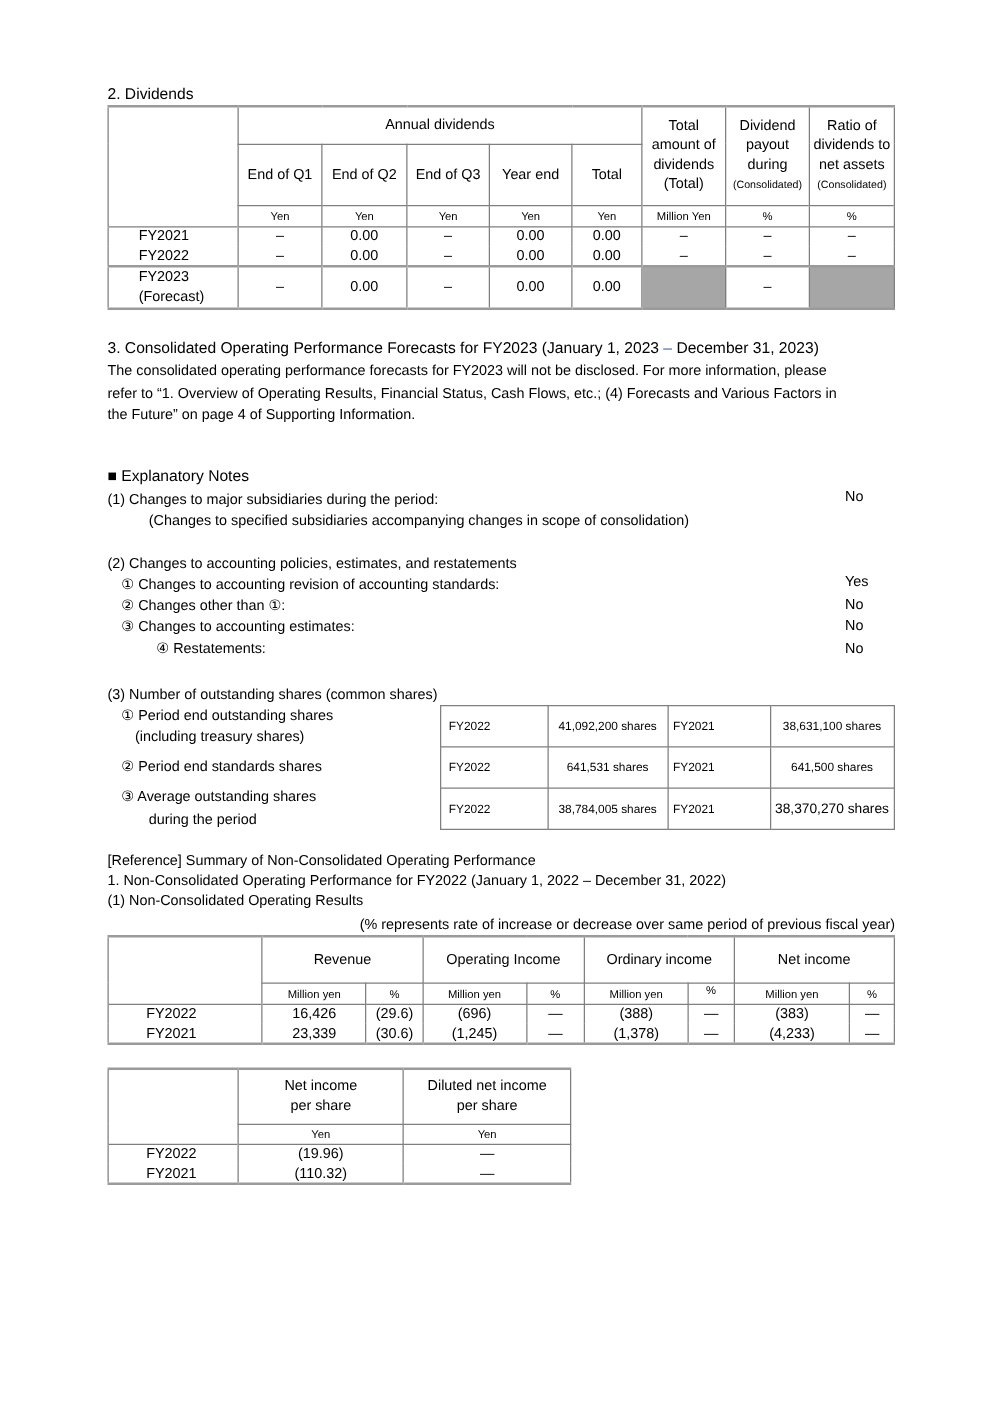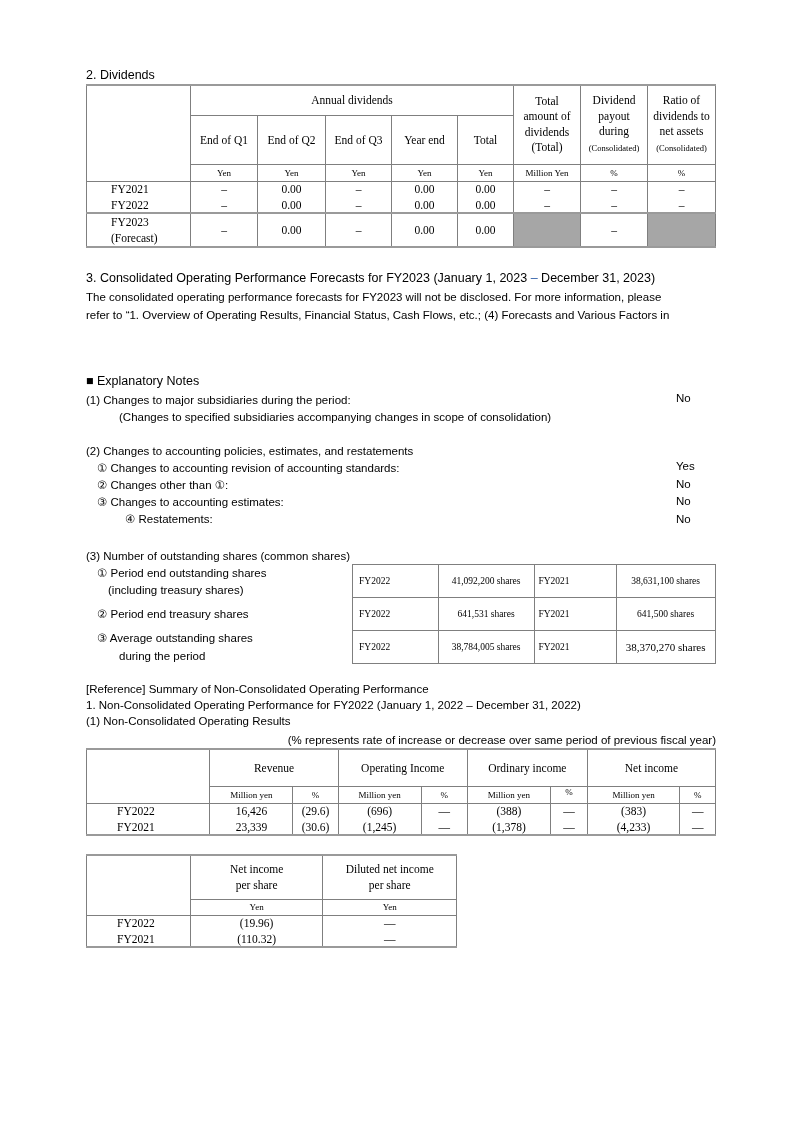"Annual dividends" table { font-family: Liberation Serif, serif -> Liberation Sans, sans-serif }
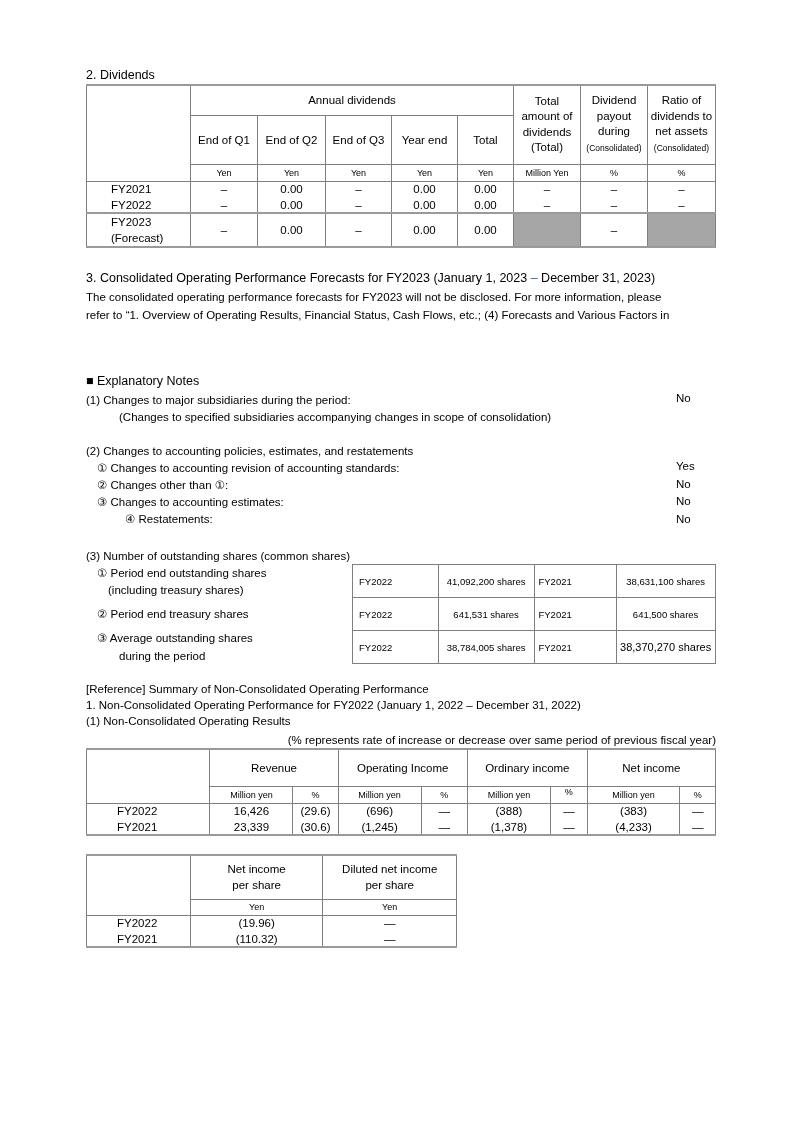"the Future” on page 4" div { html: none -> <div>the Future” on page 4 of Supporting Information.</div> }
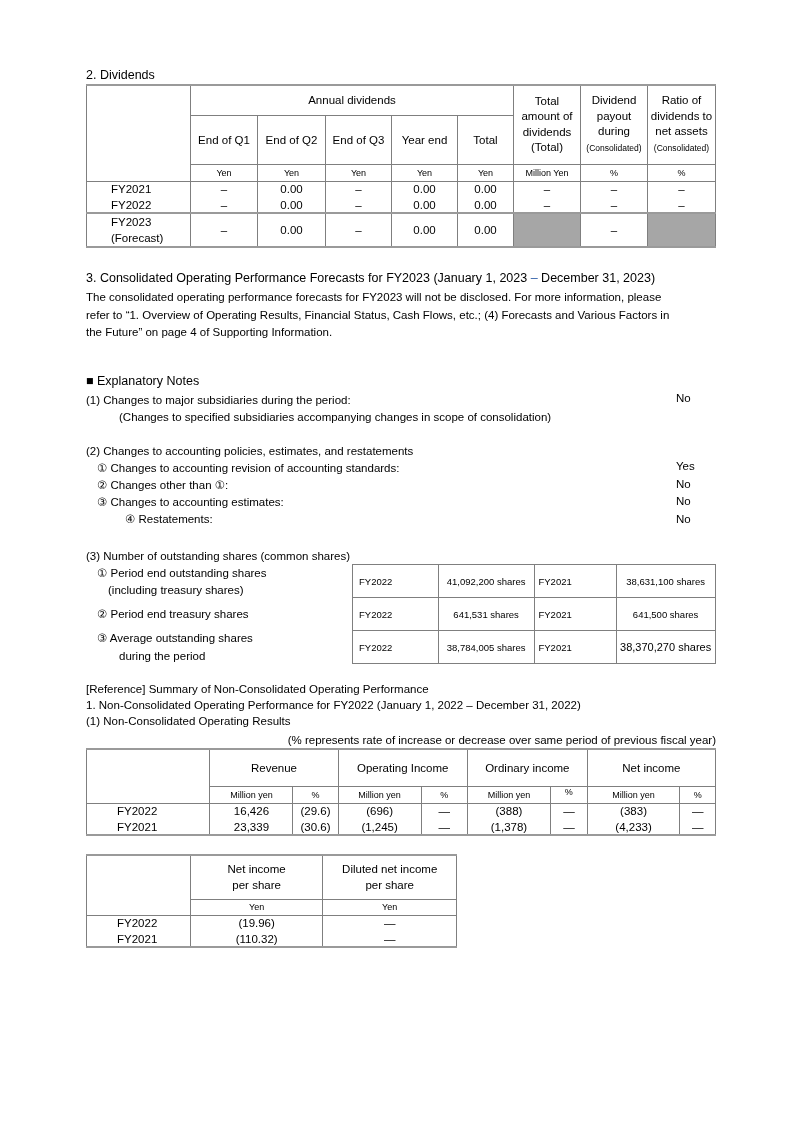"② Period end treasury shares" div.abs { text: treasury -> standards }
